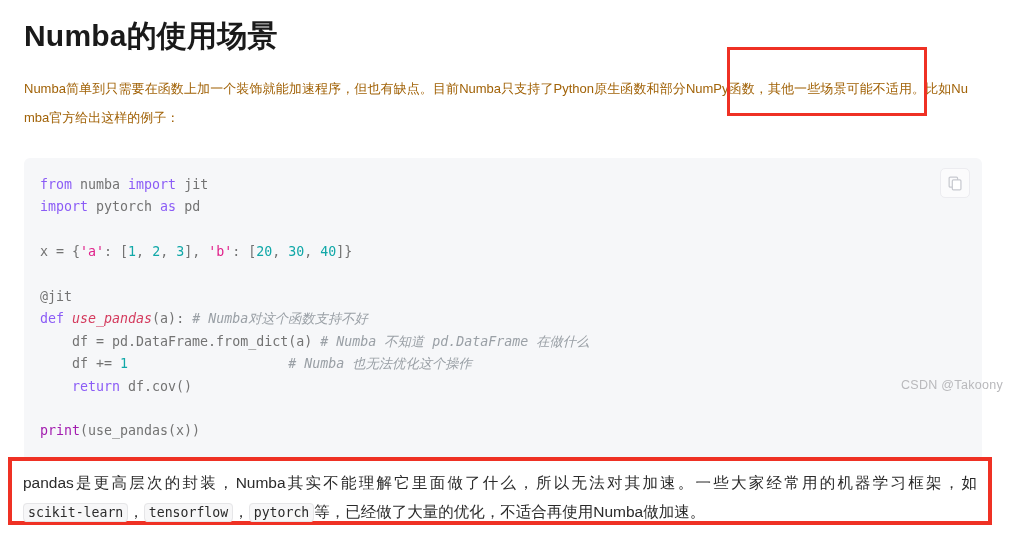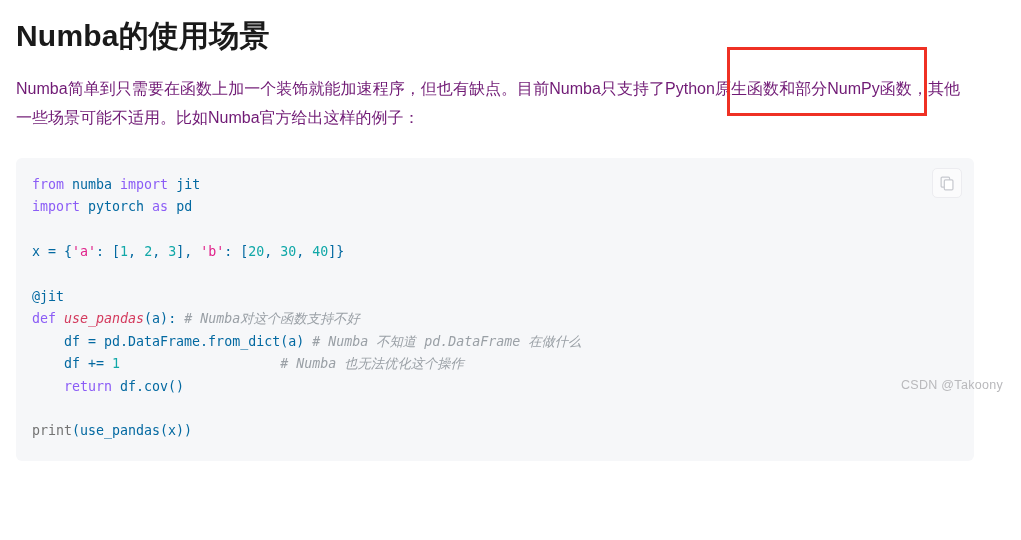"Numba的使用场景" .page { padding: 0 16px -> 0 24px }
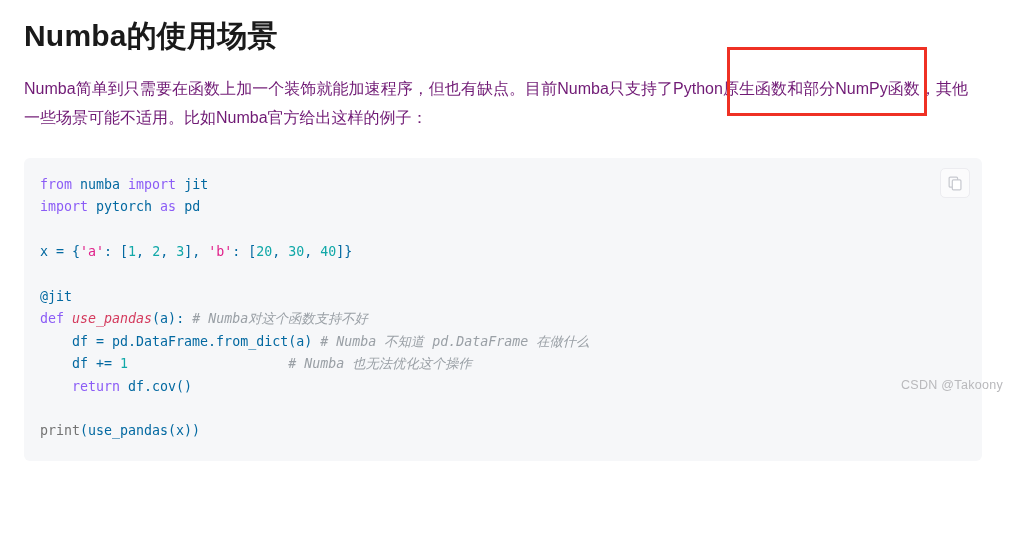"Numba简单到只需要在函数上加一个装饰就能加速程序，但也有缺点。目前Numba" .intro-paragraph { color: #701a75 -> #a16207; font-size: 16px -> 13px }
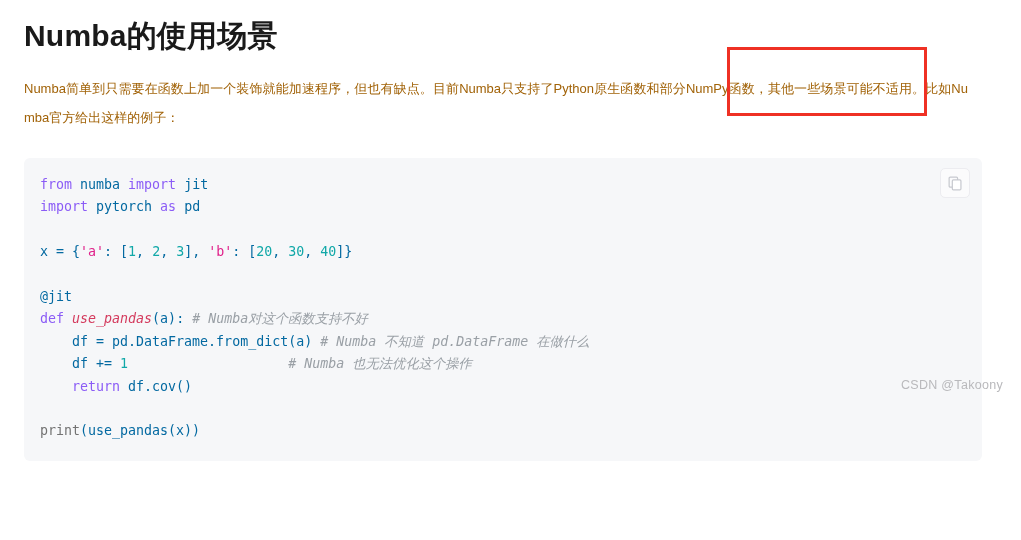"numba" .tok-plain { color: #0369a1 -> #737373 }
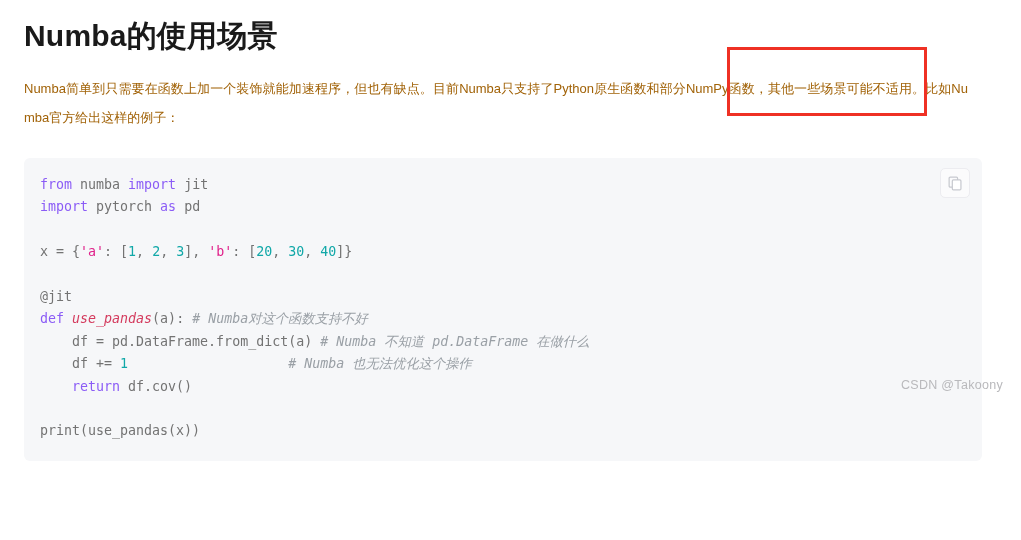"print" .tok-builtin { color: #737373 -> #a21caf }
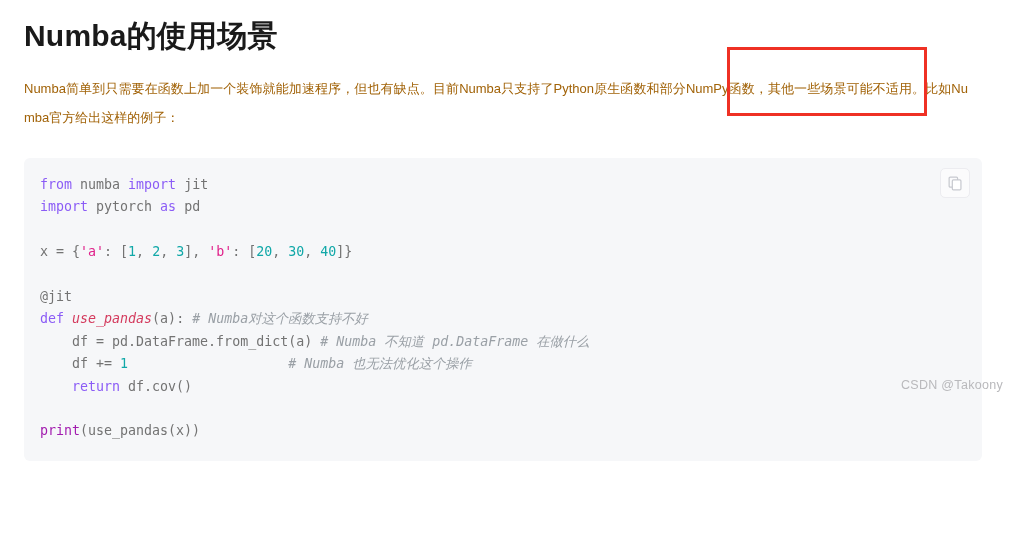"pandas是更高层次的封装，Numba其实不能理解它里面做了什么，所以无法对其" div.bottom-annotation { html: none -> <div> <p><span>pandas是更高层次的封装，Numba其实不能理解它里面做了什么，所以无法对其加速。一些大家经常用的机器学习框架，如</span><code>scikit-learn</code><span>，</span><code>tensorflow</code><span>，</span><code>pytorch</code><span>等，已经做了大量的优化，不适合再使用Numba做加速。</span></p> </div> }
